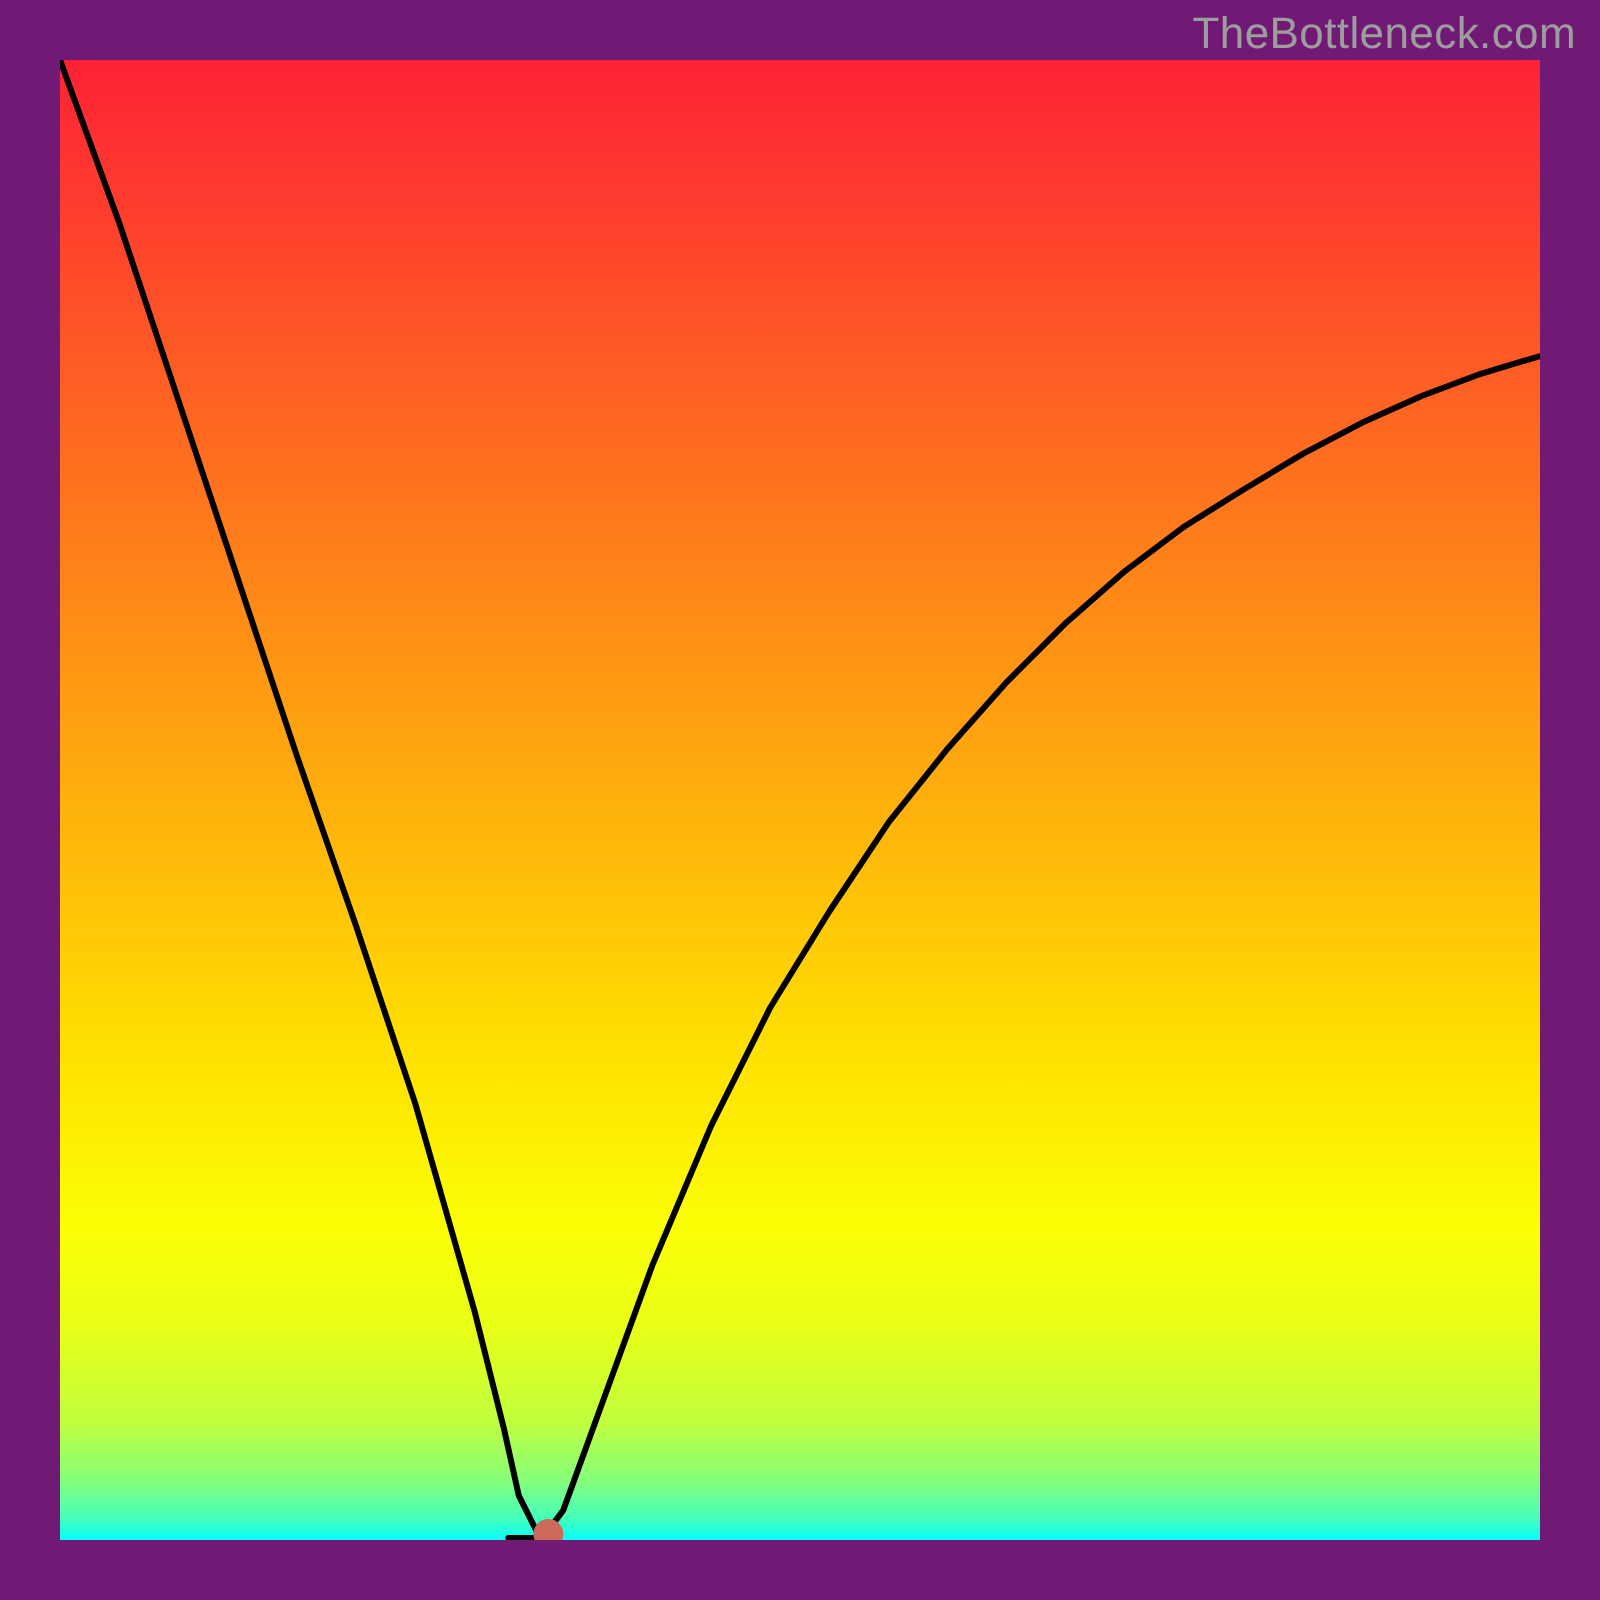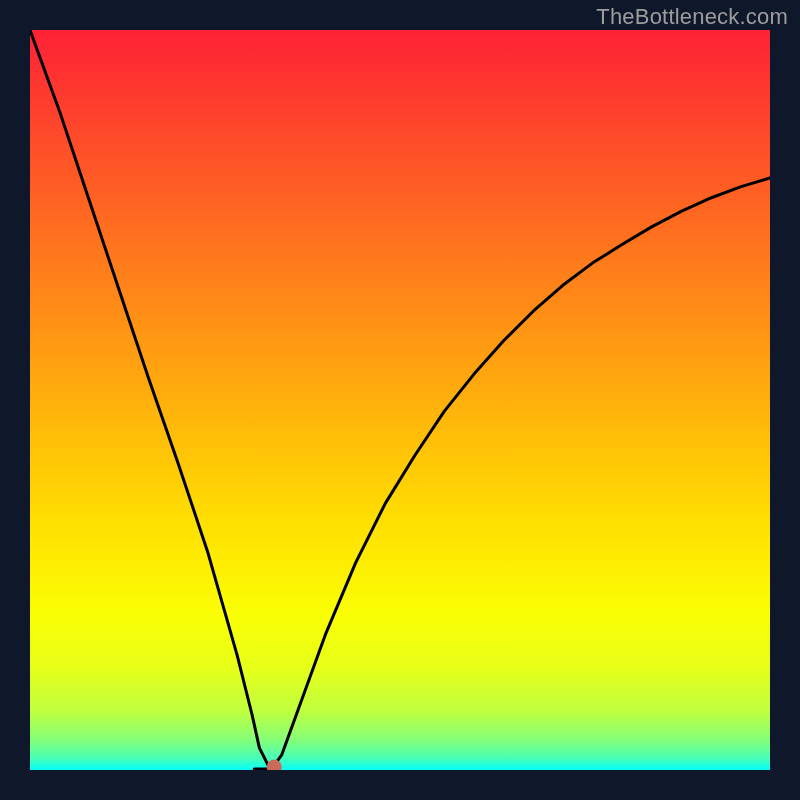"TheBottleneck.com" .frame { background: #0f172a -> #701a75 }
